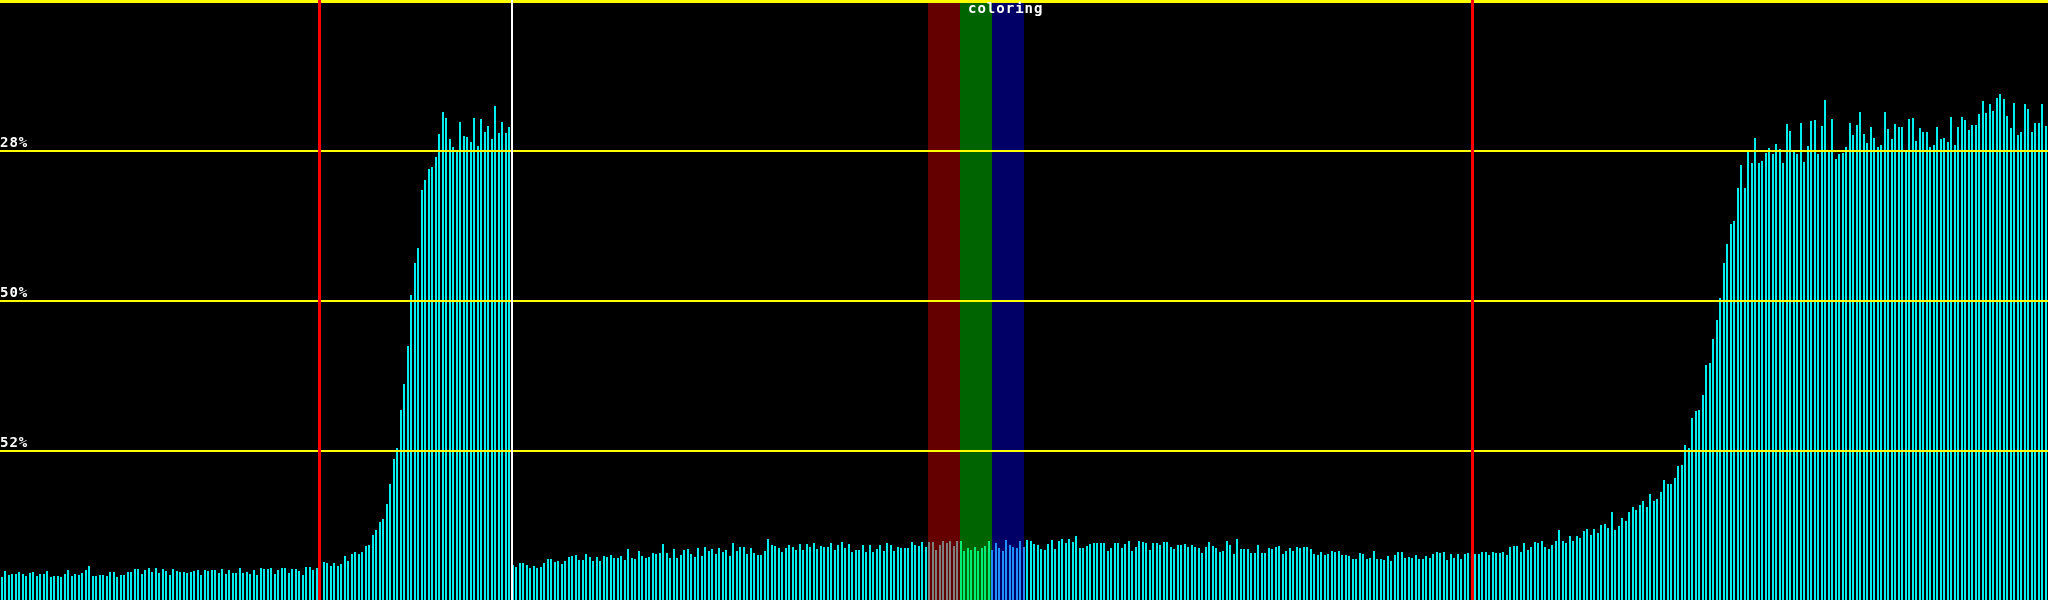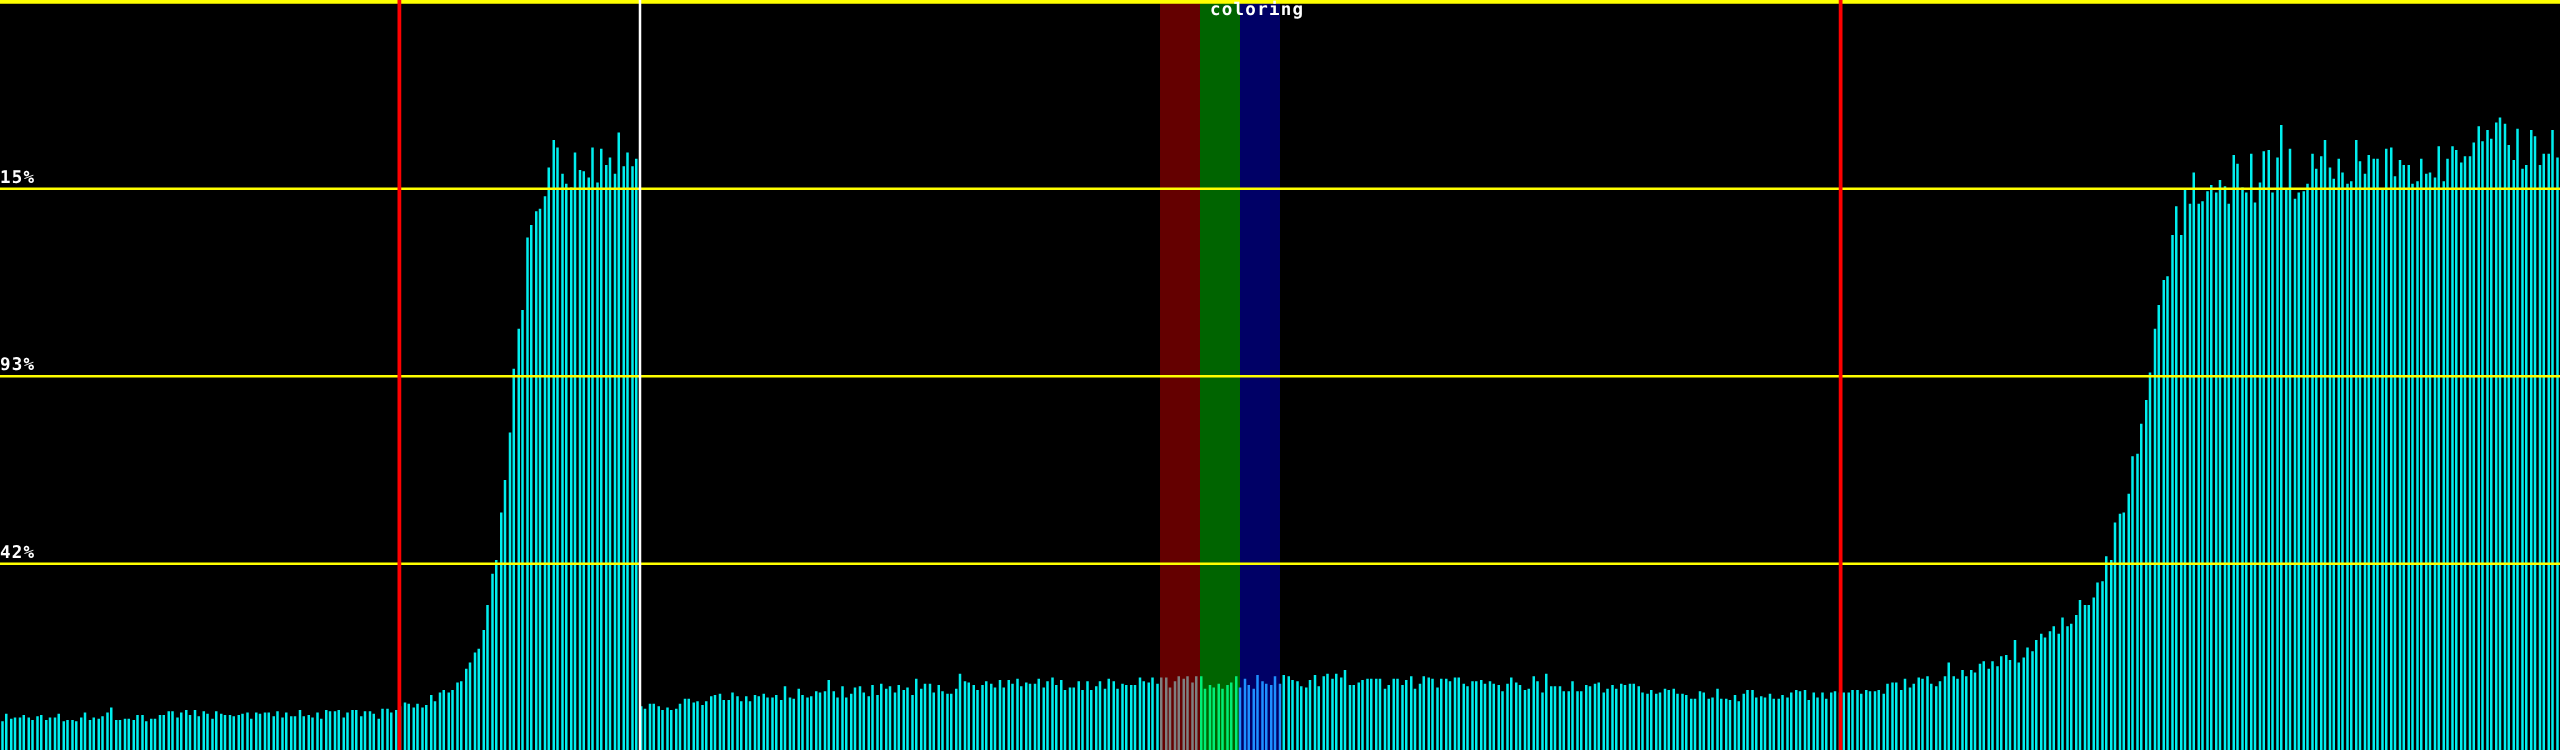"15%" span.tick-label { text: 15% -> 28% }
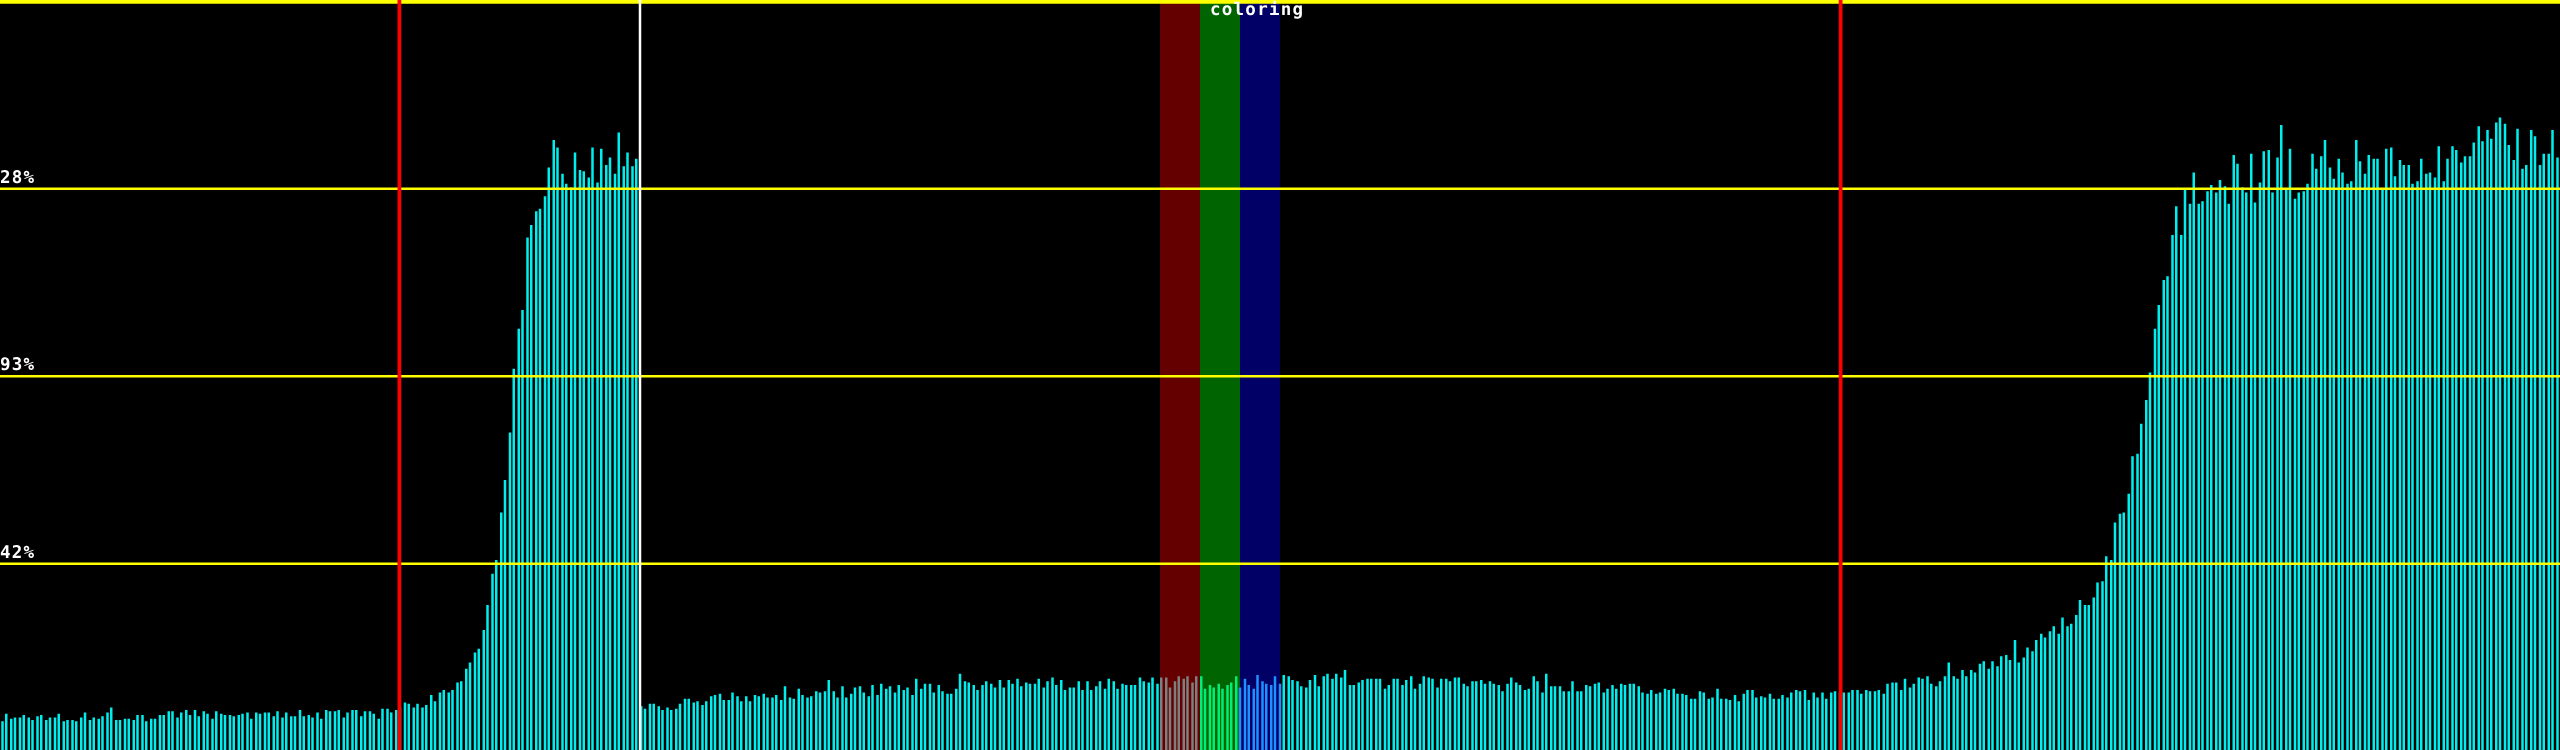"93%" span.tick-label { text: 93% -> 50% }
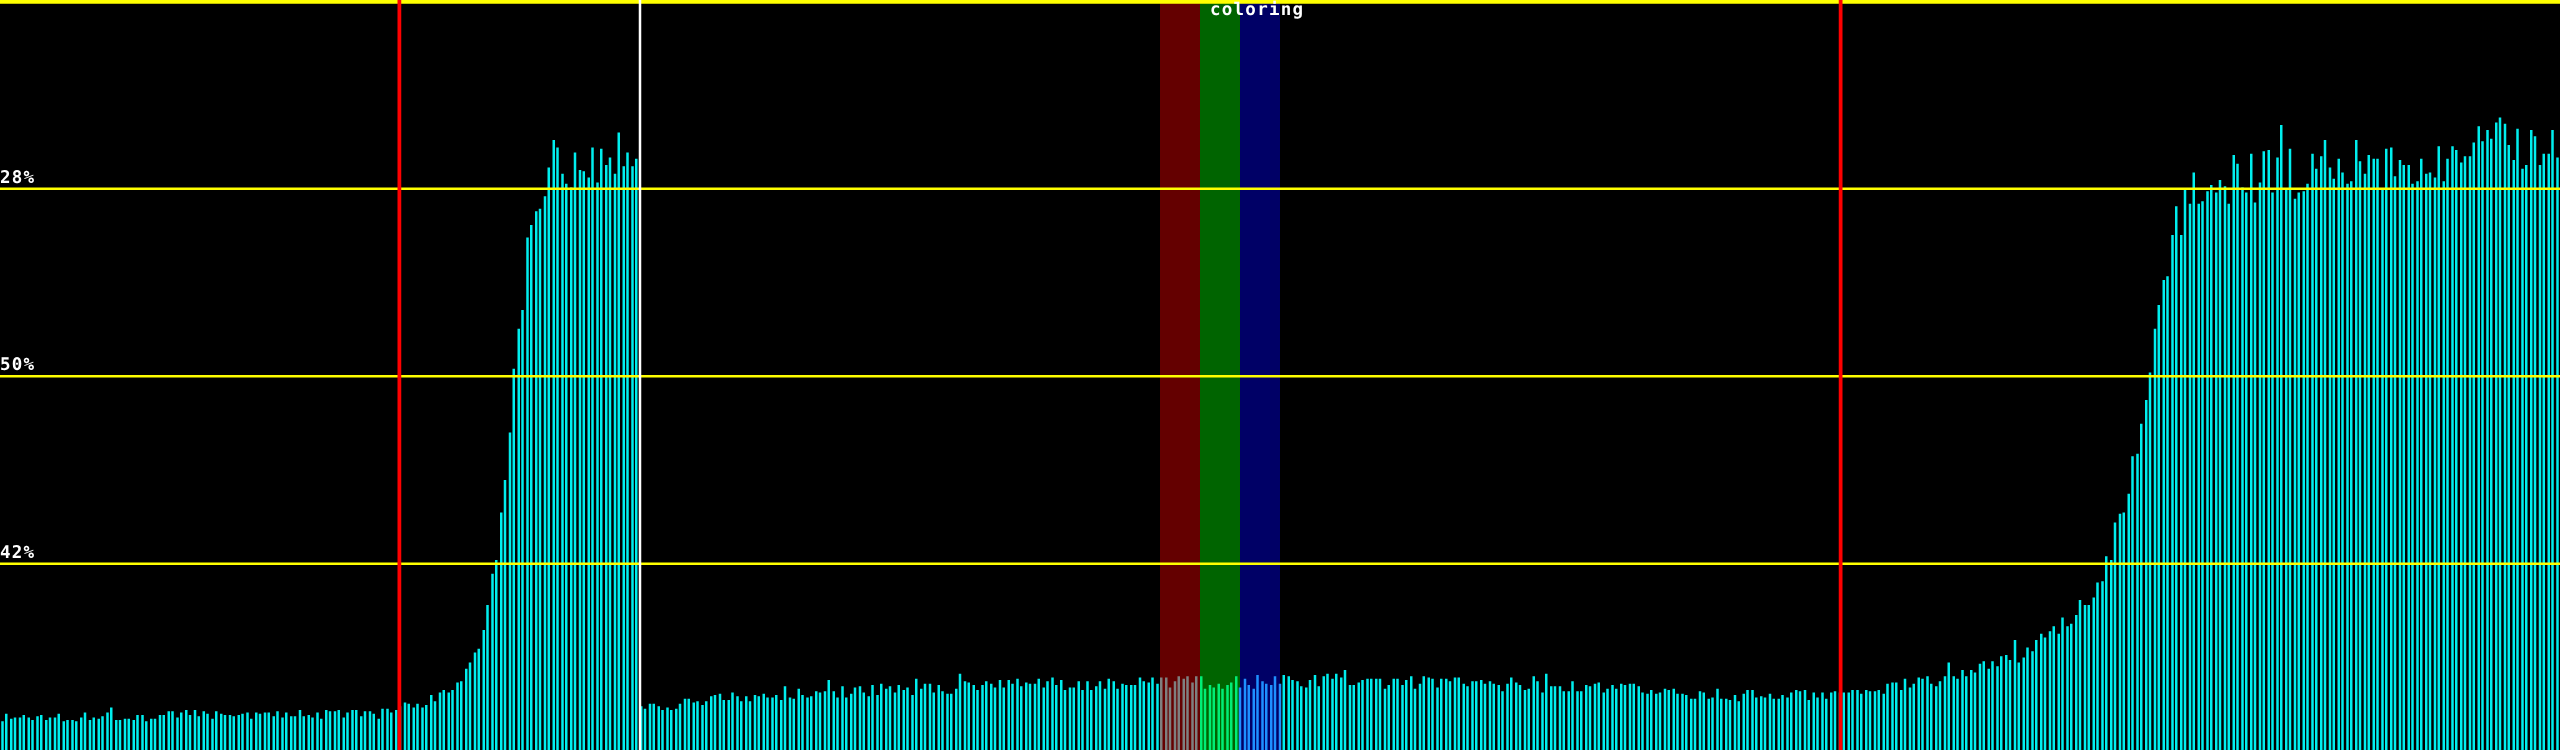"42%" span.tick-label { text: 42% -> 52% }
